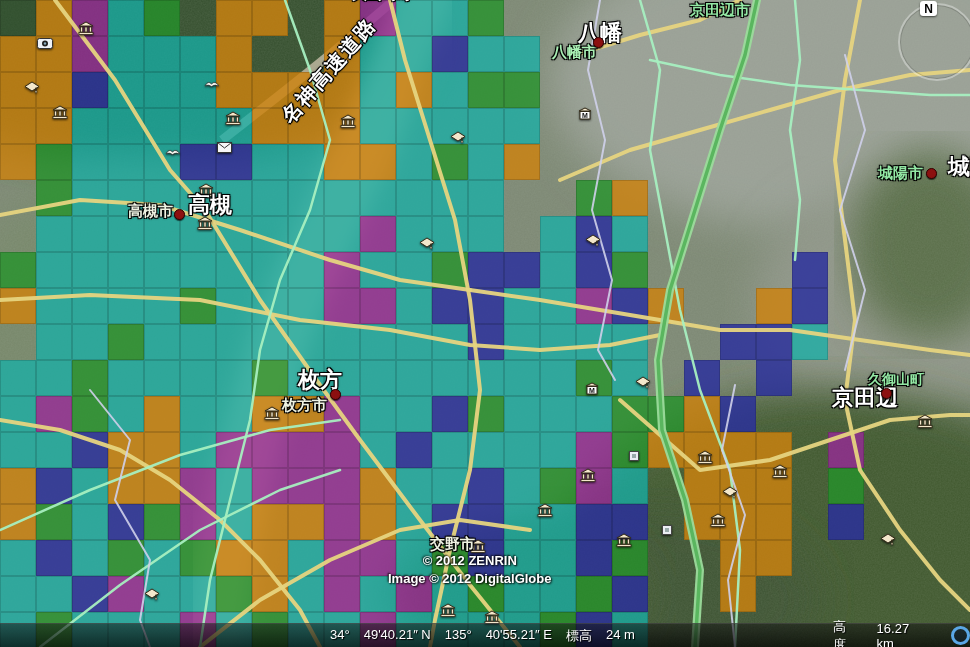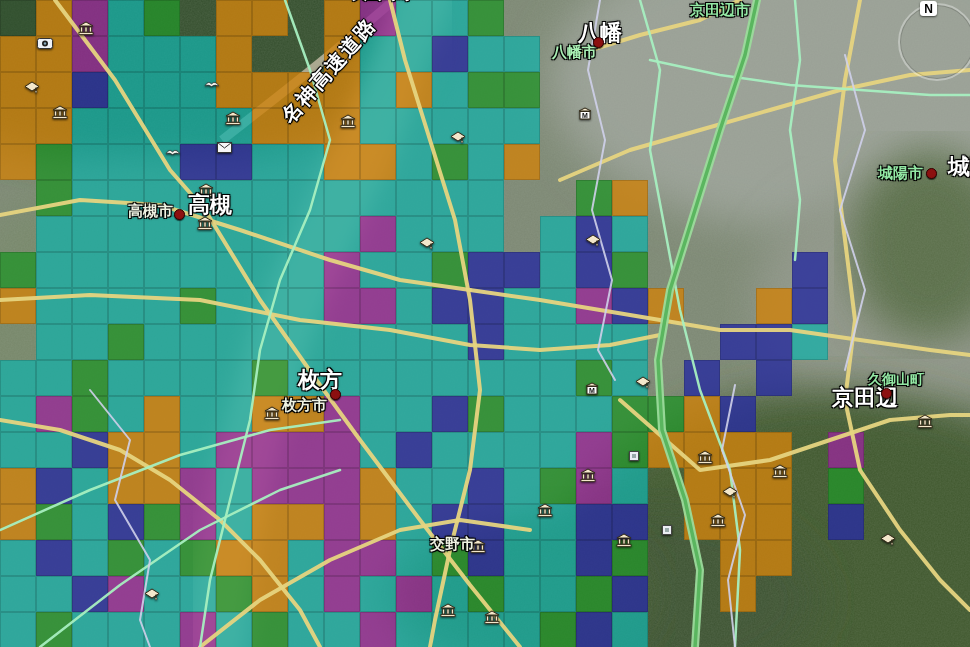"© 2012 ZENRIN" div { html: none -> <div> <div>© 2012 ZENRIN</div> <div>Image © 2012 DigitalGlobe</div> </div> }
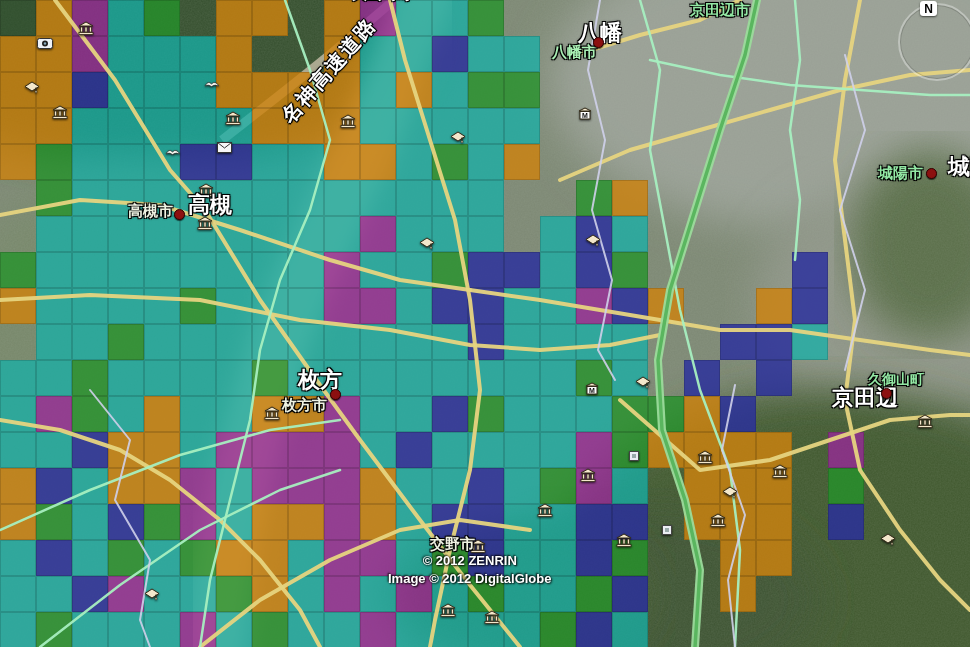"34°" div { html: none -> <div> <div> <span>34°</span> <span>49'40.21″ N</span> <span>135°</span> <span>40'55.21″ E</span> <span>標高</span> <span>24 m</span> </div> <div> <span>高度</span> <span>16.27 km</span> <div></div> </div> </div> }
